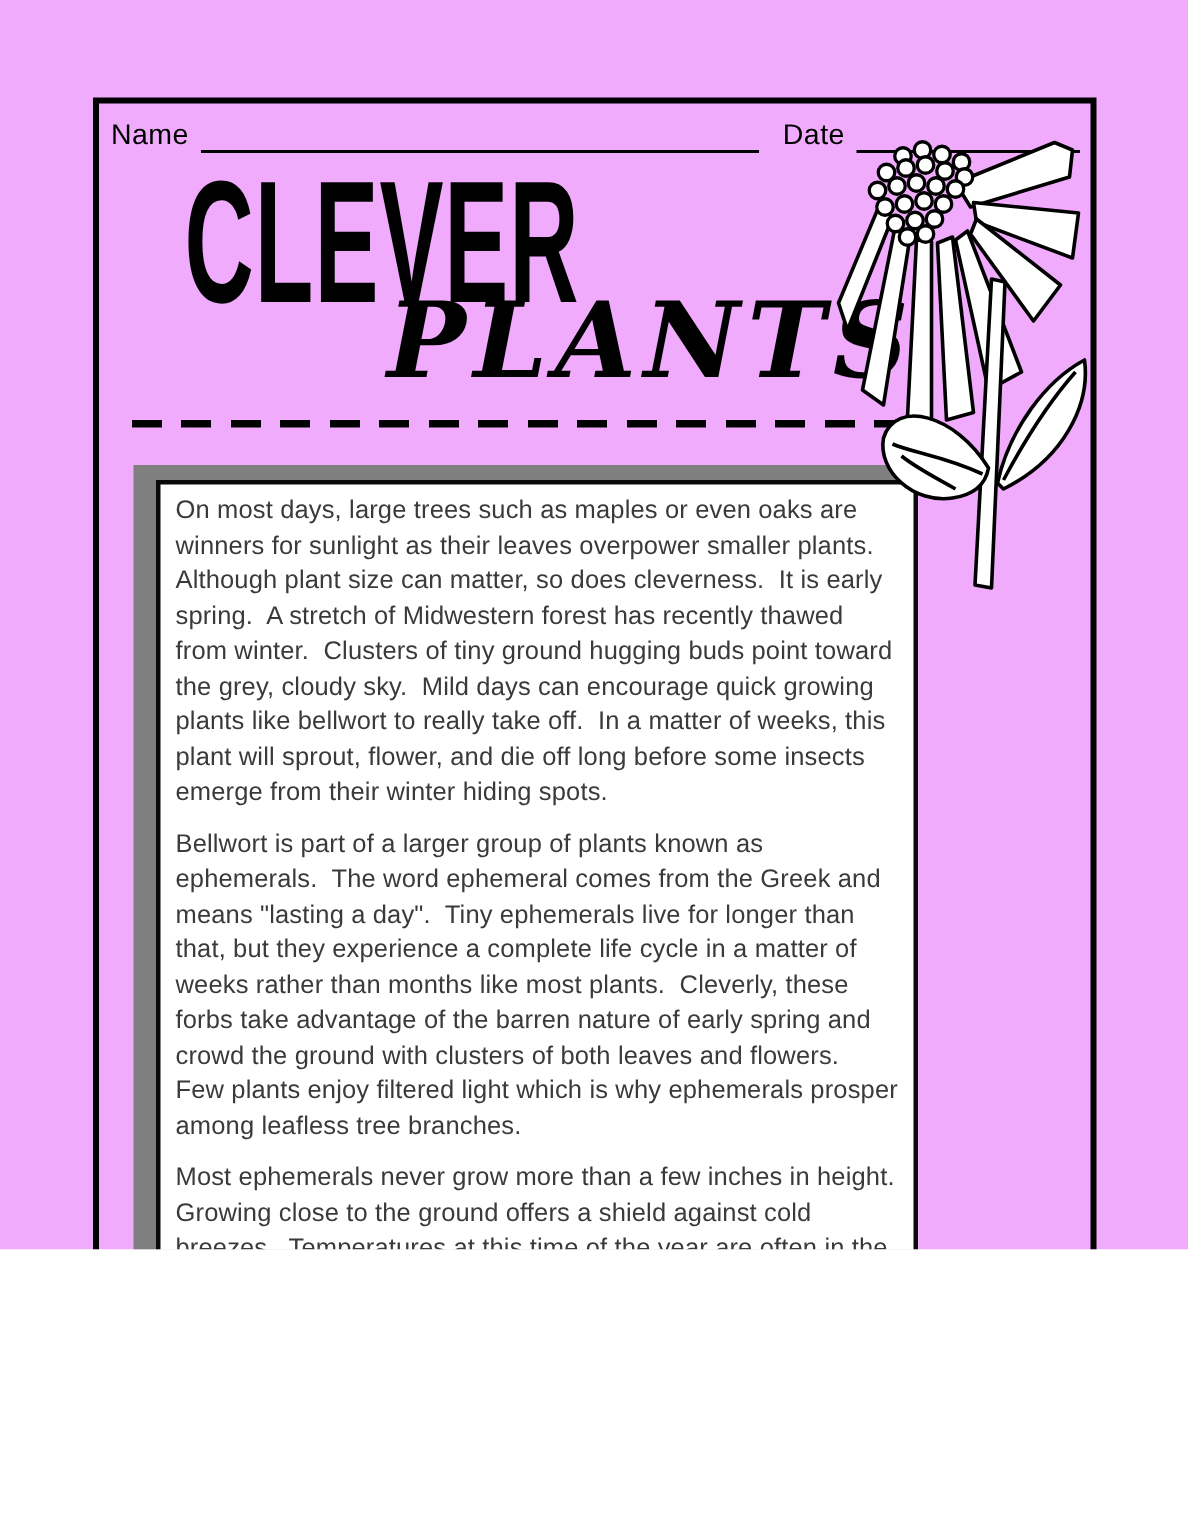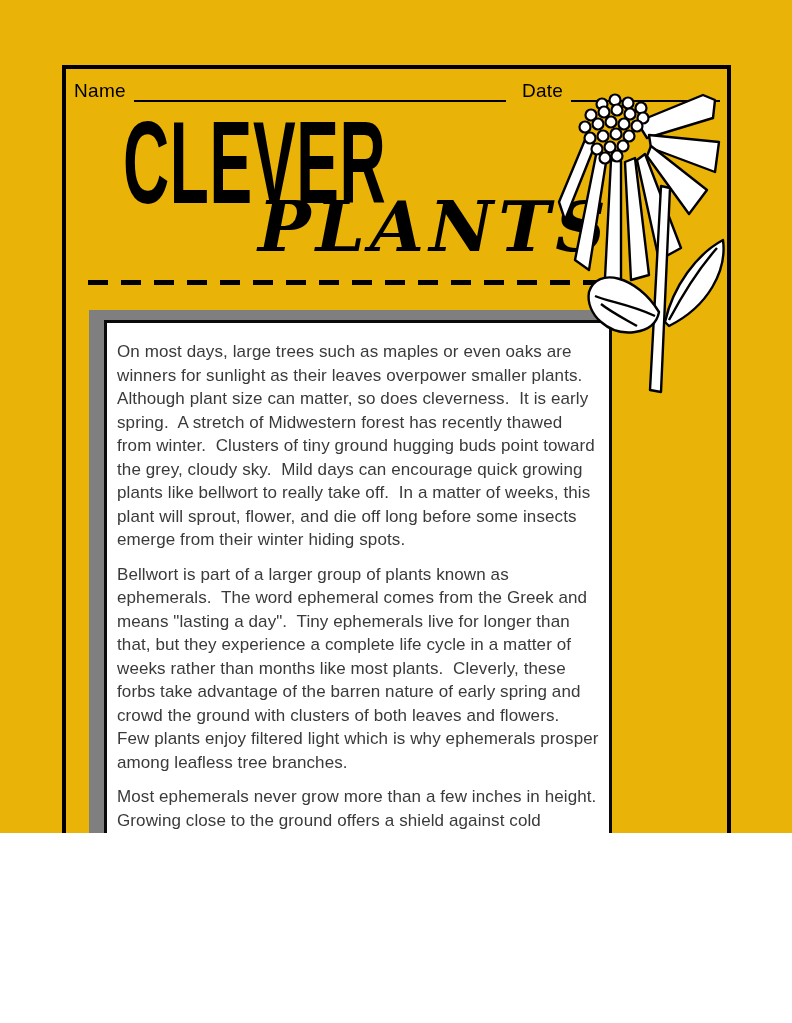"Name" .page { background: #eab308 -> #f0abfc }
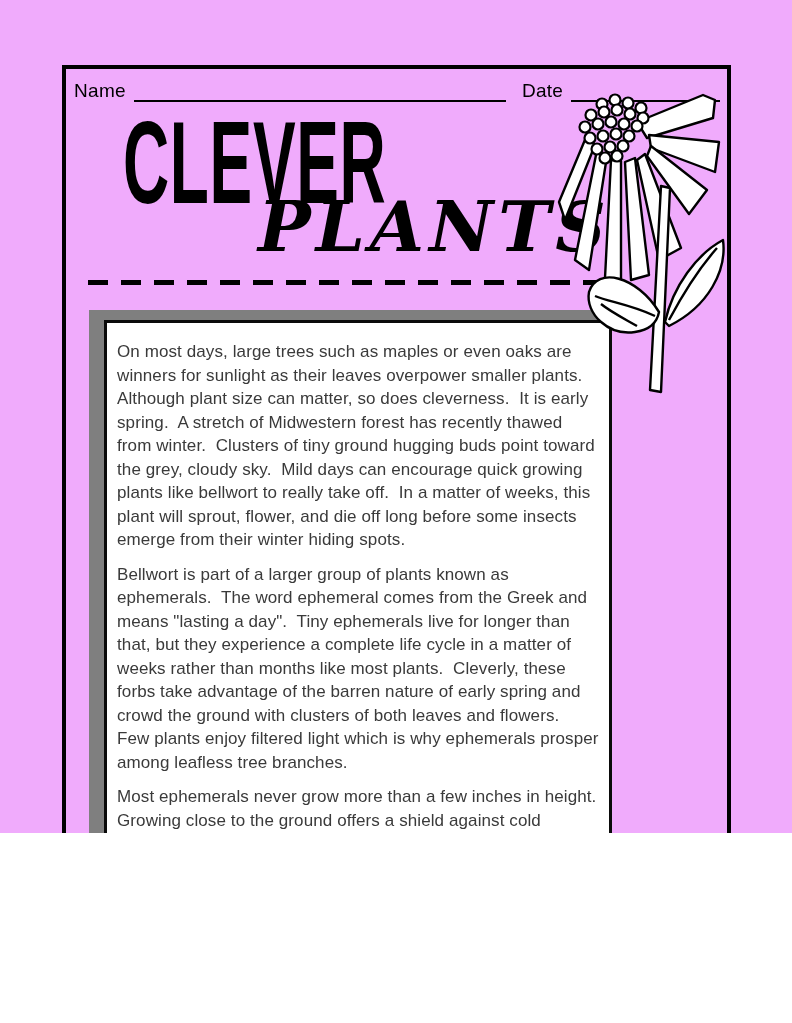"On most days, large trees" .passage-box p { margin-top: 12px -> none }
